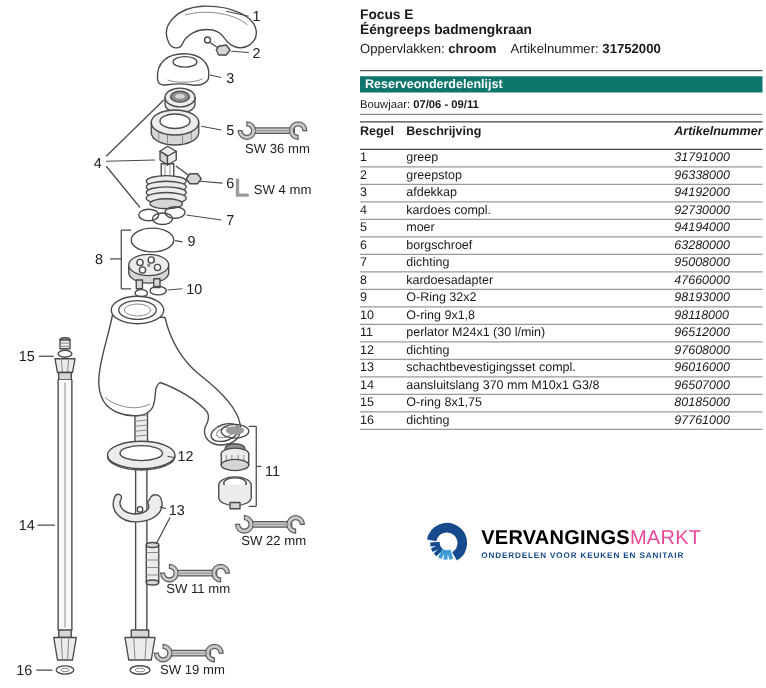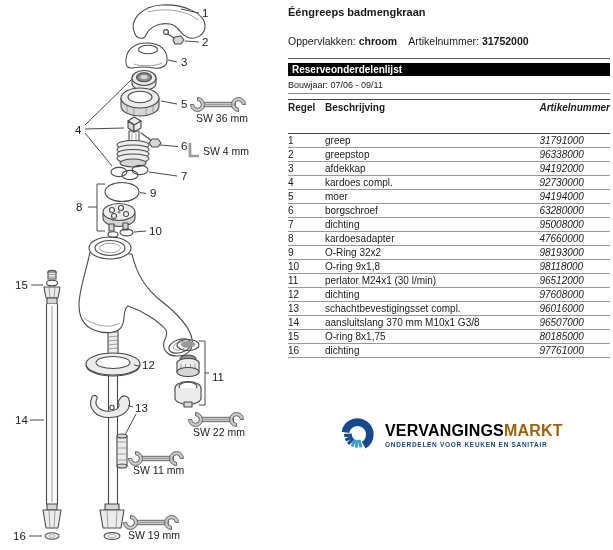"Focus E" div.doc-title { html: none -> <div>Focus E</div> }
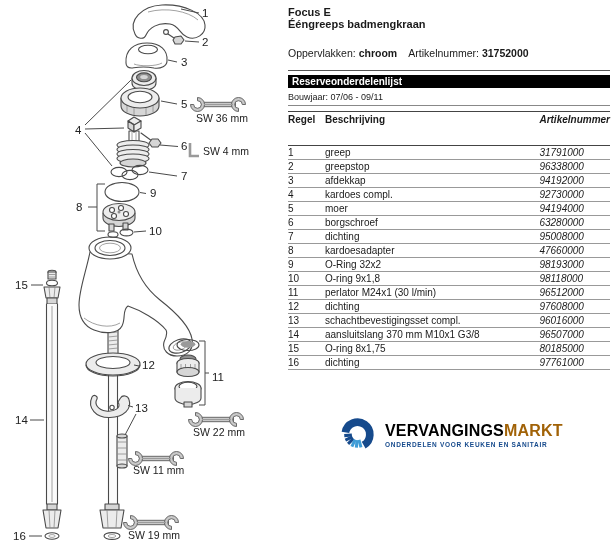"Oppervlakken: chroom Artikelnummer:" .meta { margin-top: 17px -> 3px }
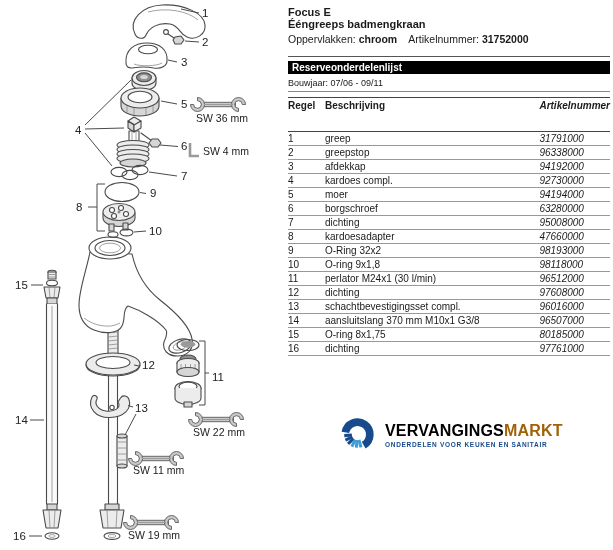"Reserveonderdelenlijst" .bar { background: #000000 -> #0f766e }
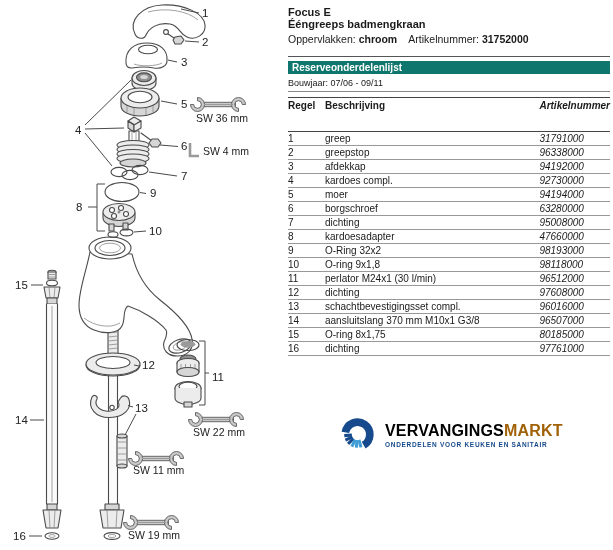"07/06 - 09/11" .build b { font-weight: normal -> bold }
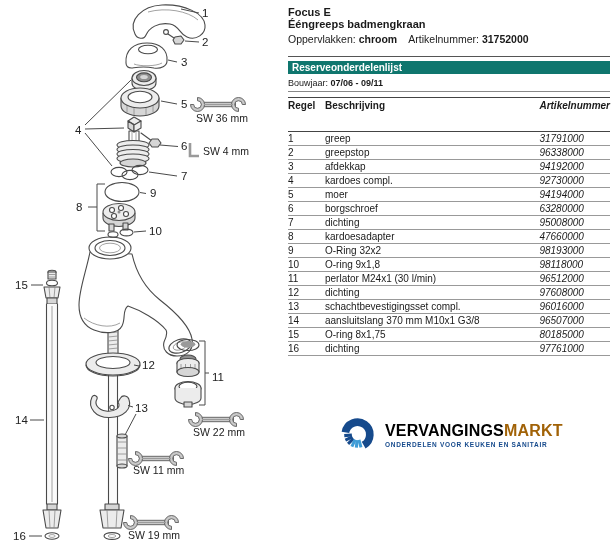"Regel" table.parts th { padding: 2px 0 20px 0 -> 2px 0 8px 0 }
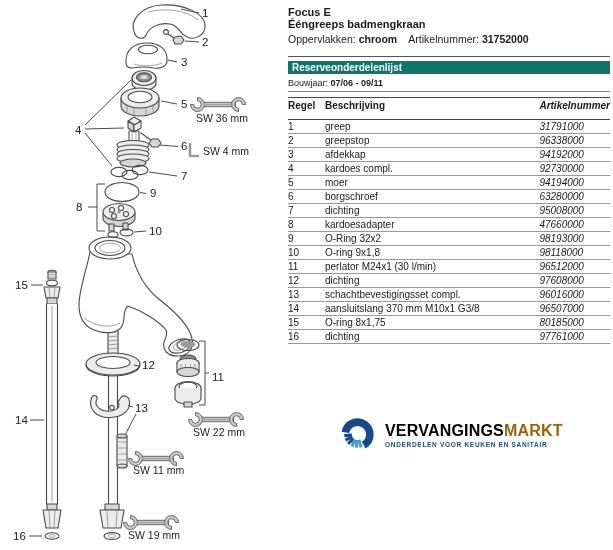"MARKT" .vs { color: #a16207 -> #ec4899; font-weight: bold -> normal }
